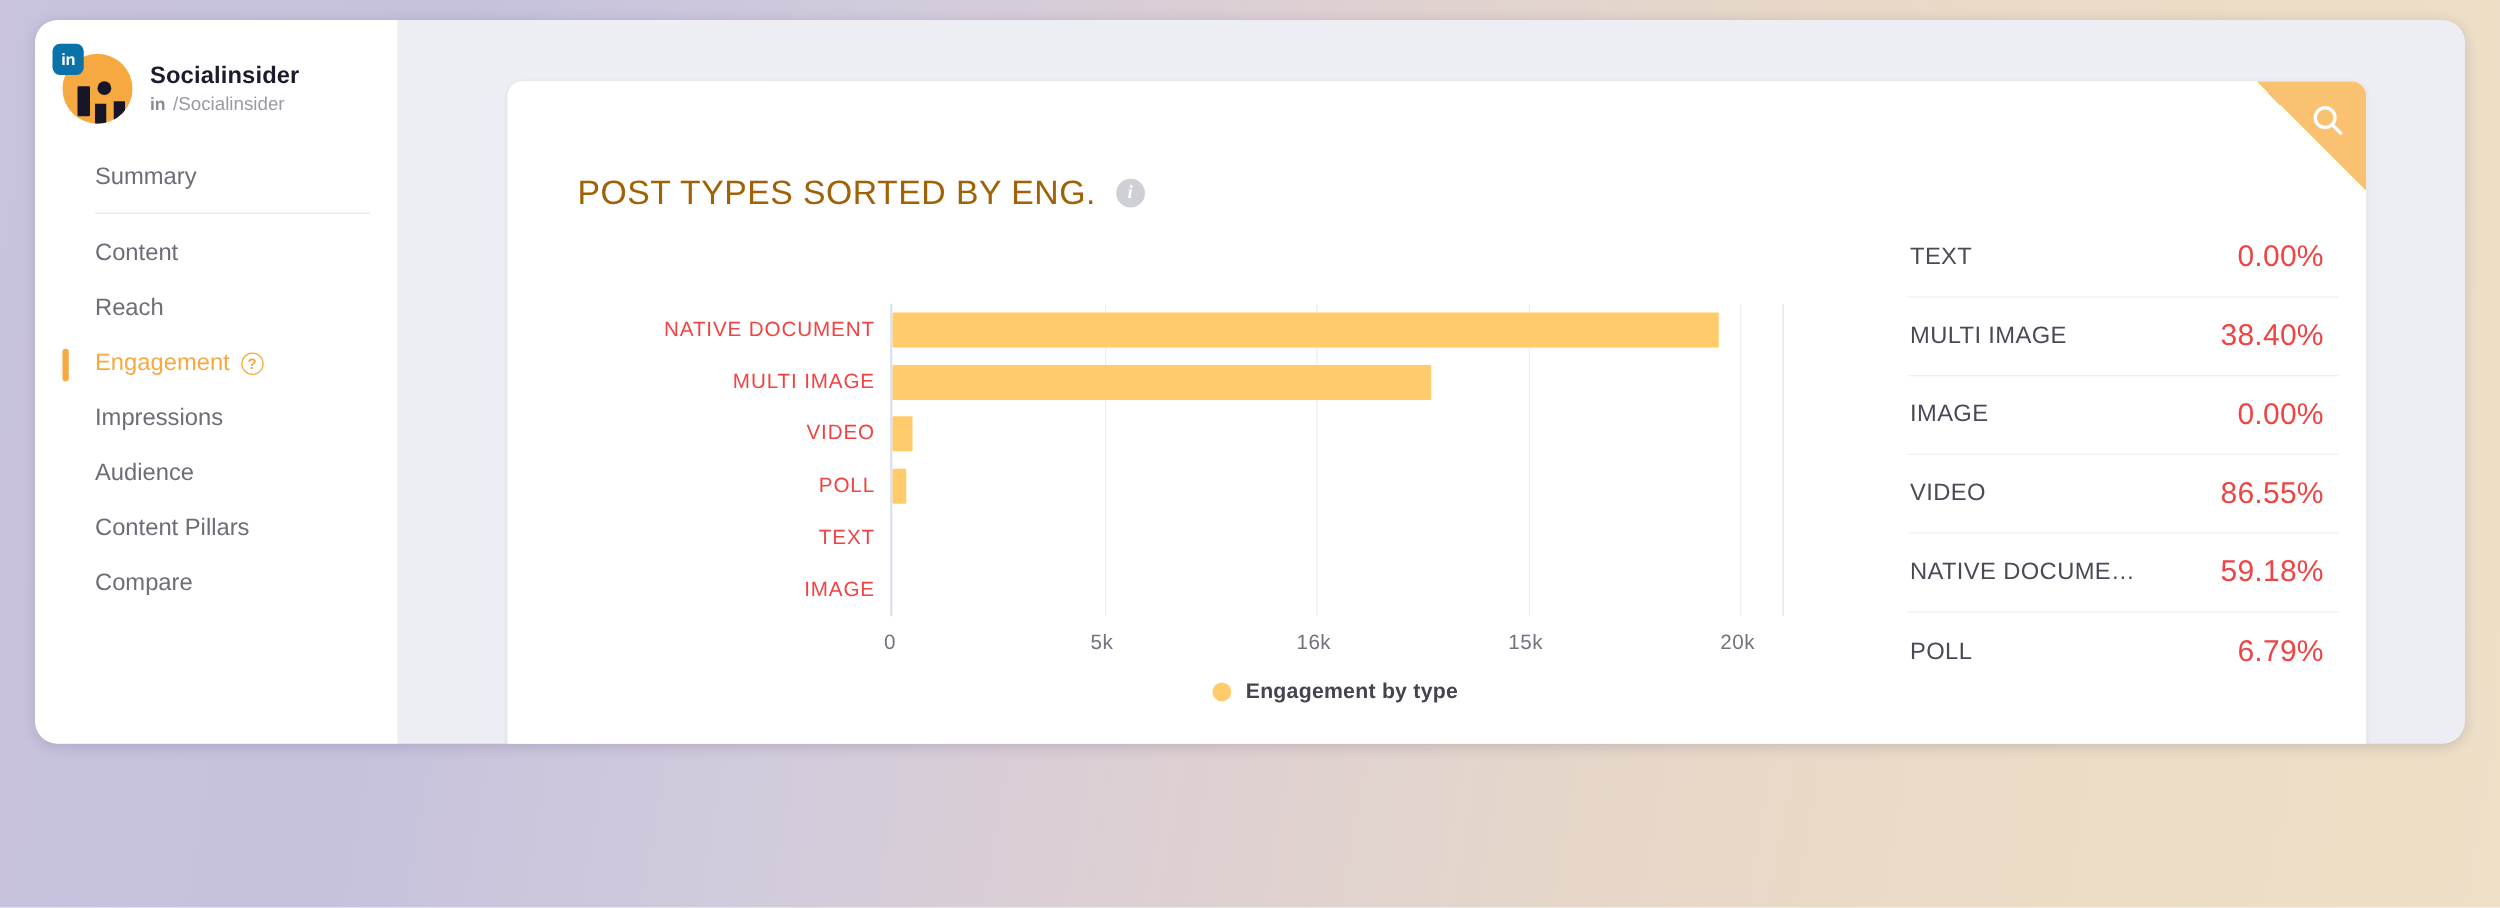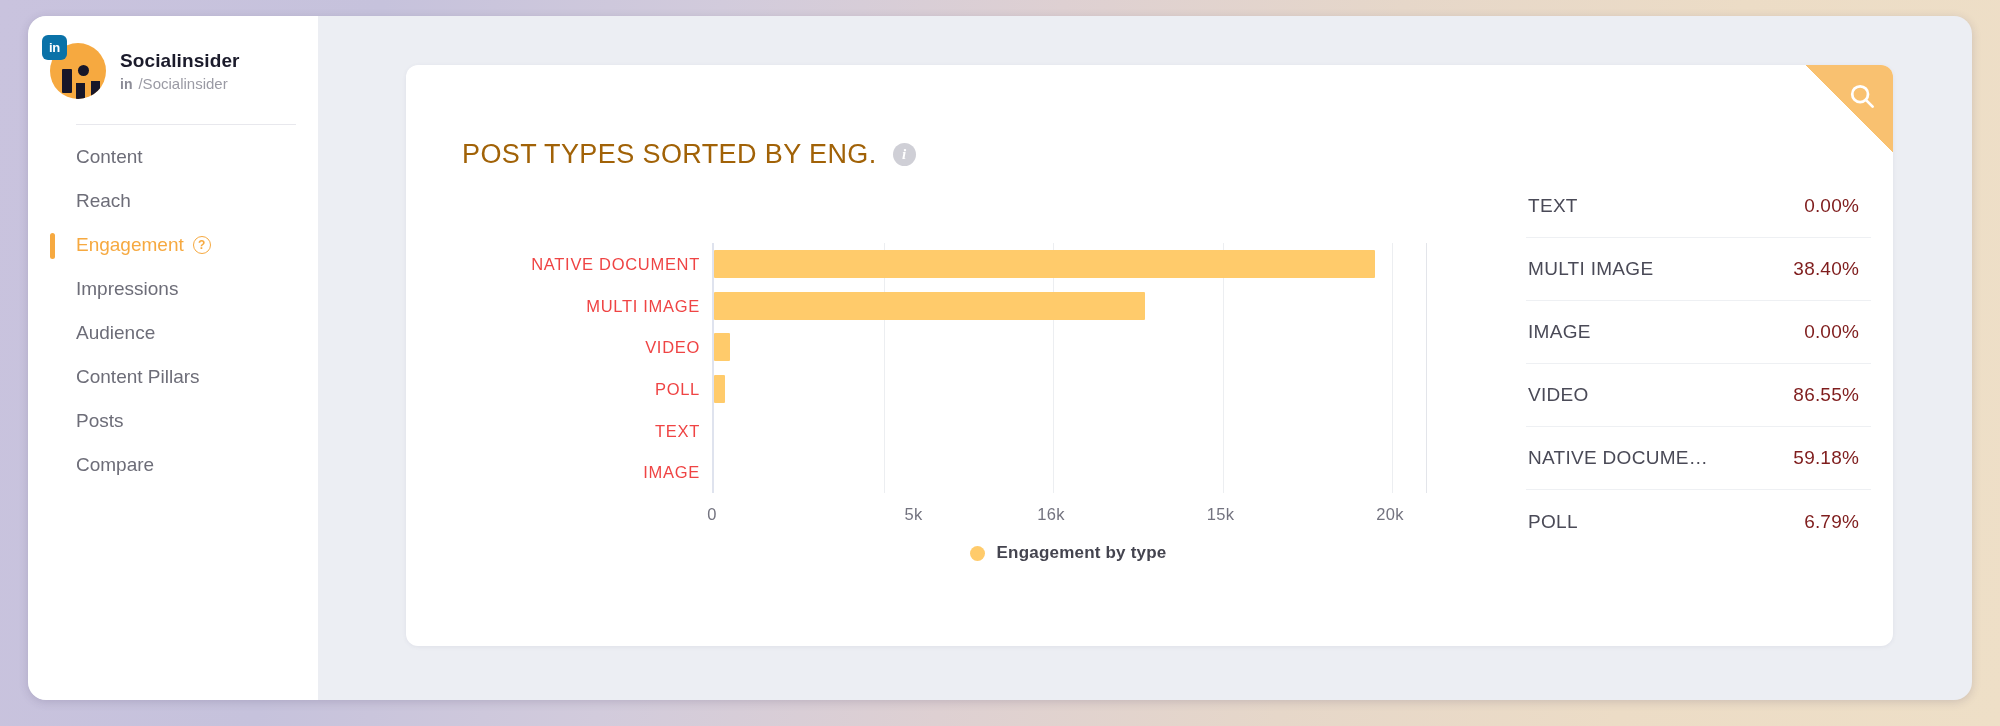"in" .app-window { height: 684px -> 579px }
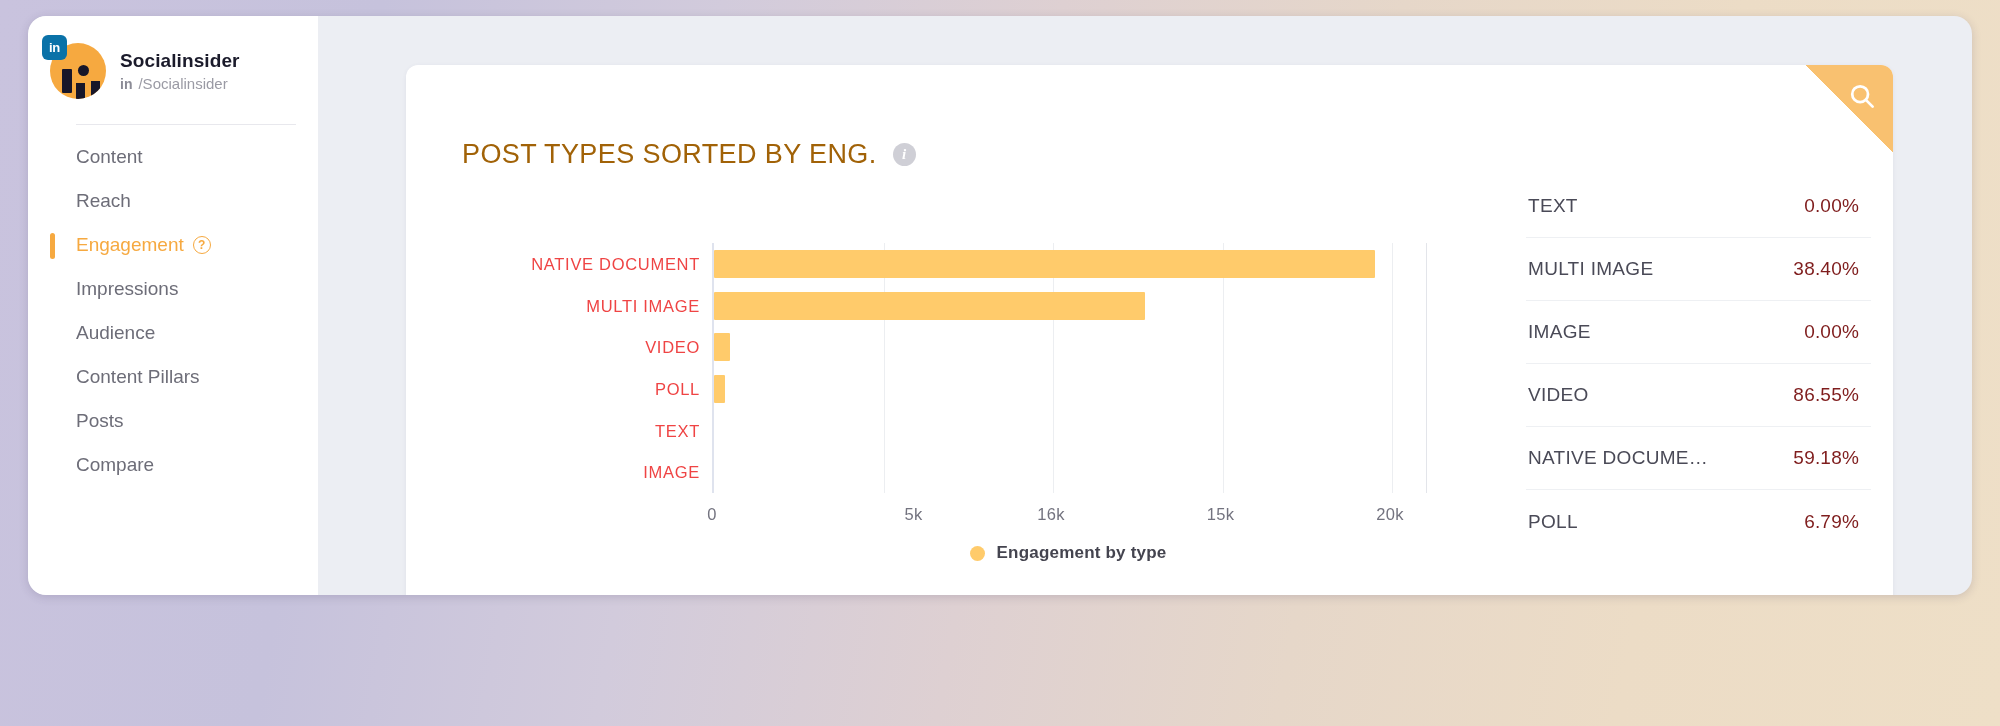"Summary" div.nav-item { html: none -> <div> <span>Summary</span> </div> }
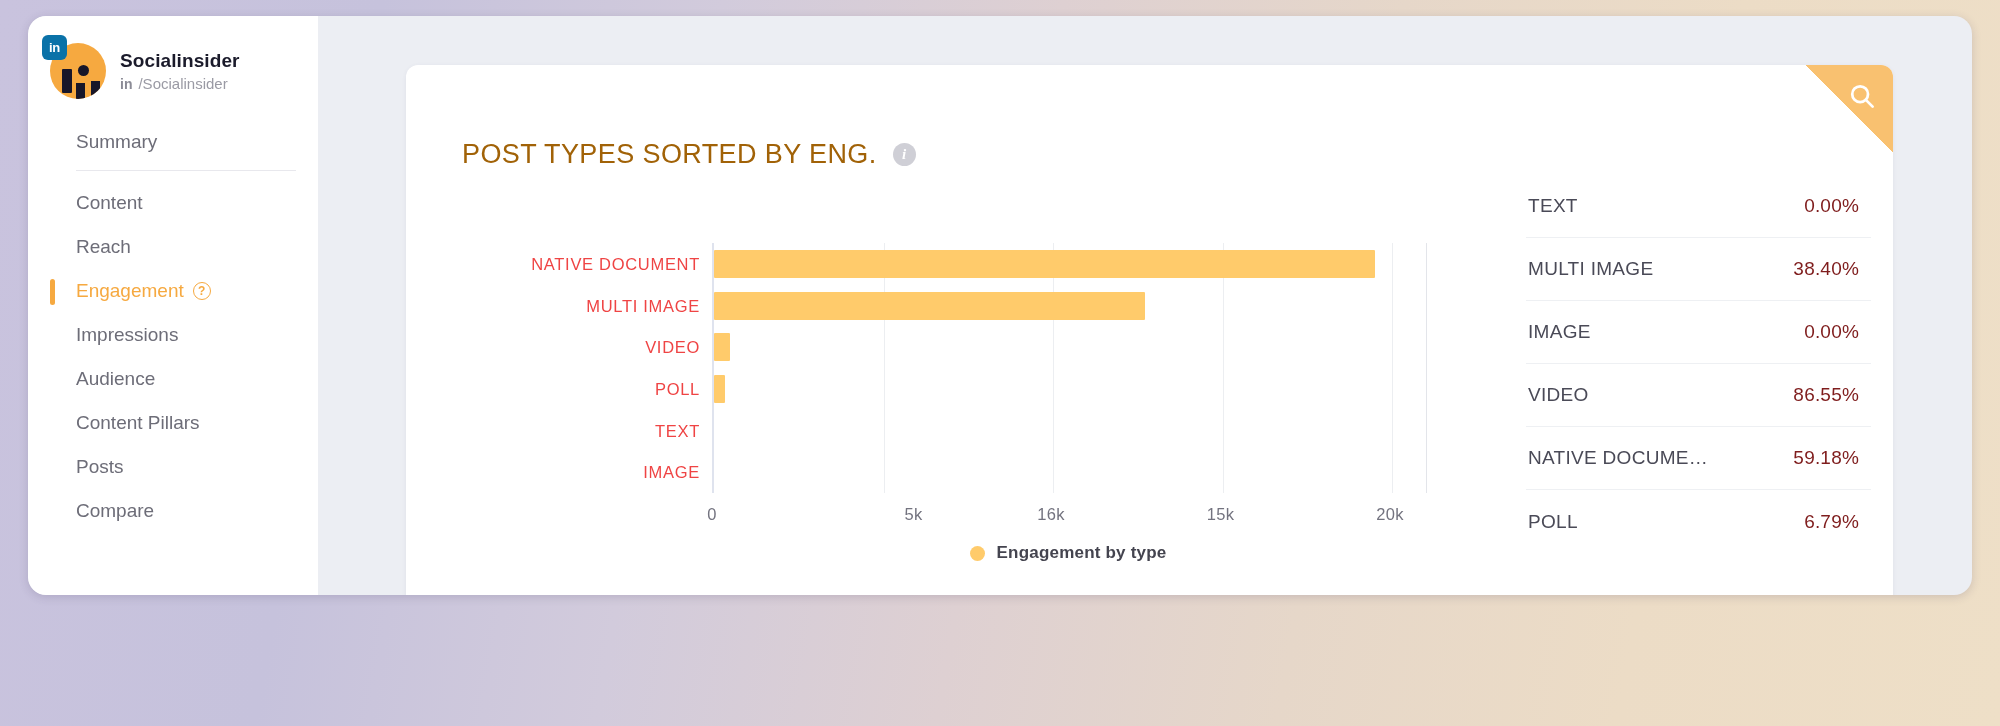"0.00%" .t-value { color: #7f1d1d -> #ef4444; font-size: 19px -> 24px }
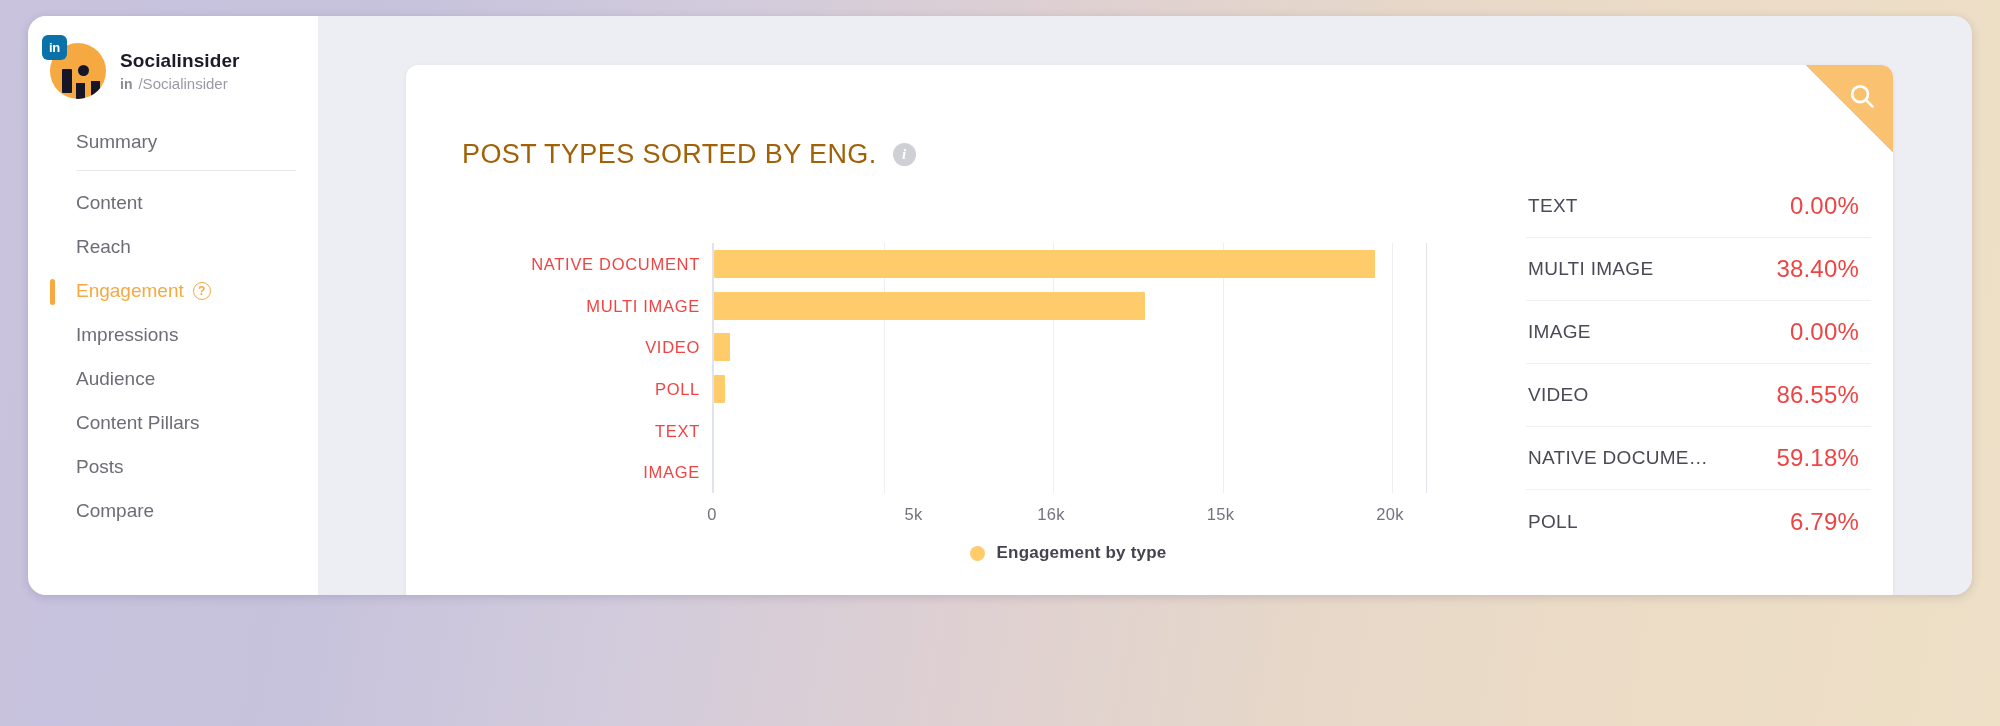"Posts" div.nav-item { html: <div> <span>Posts</span> </div> -> none }
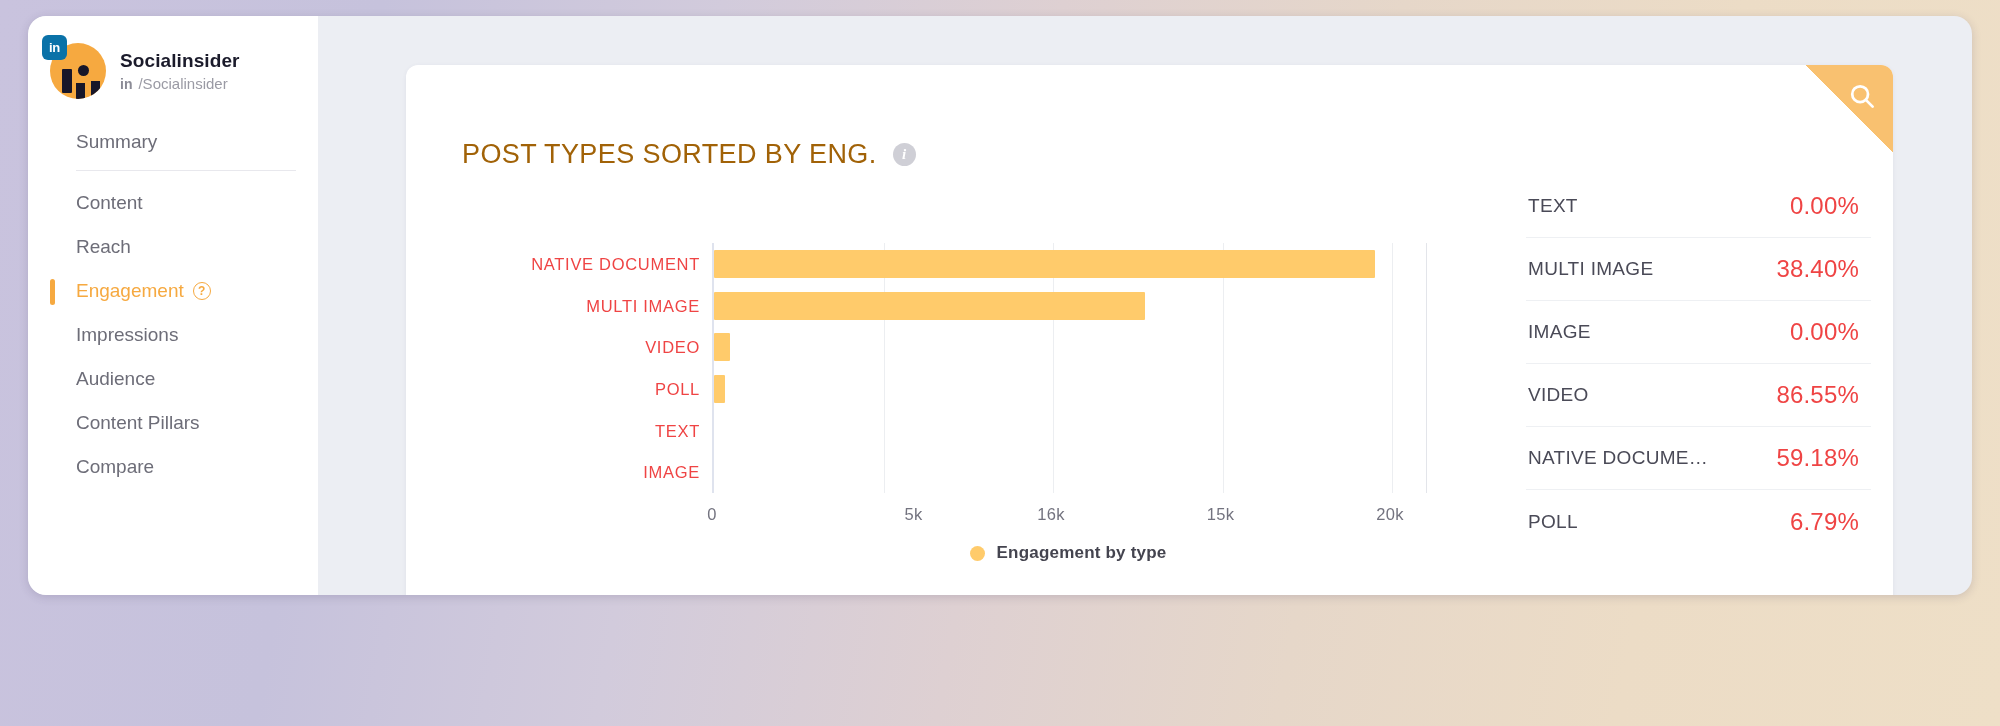"5k" div.tick { margin-left: 32px -> none }
